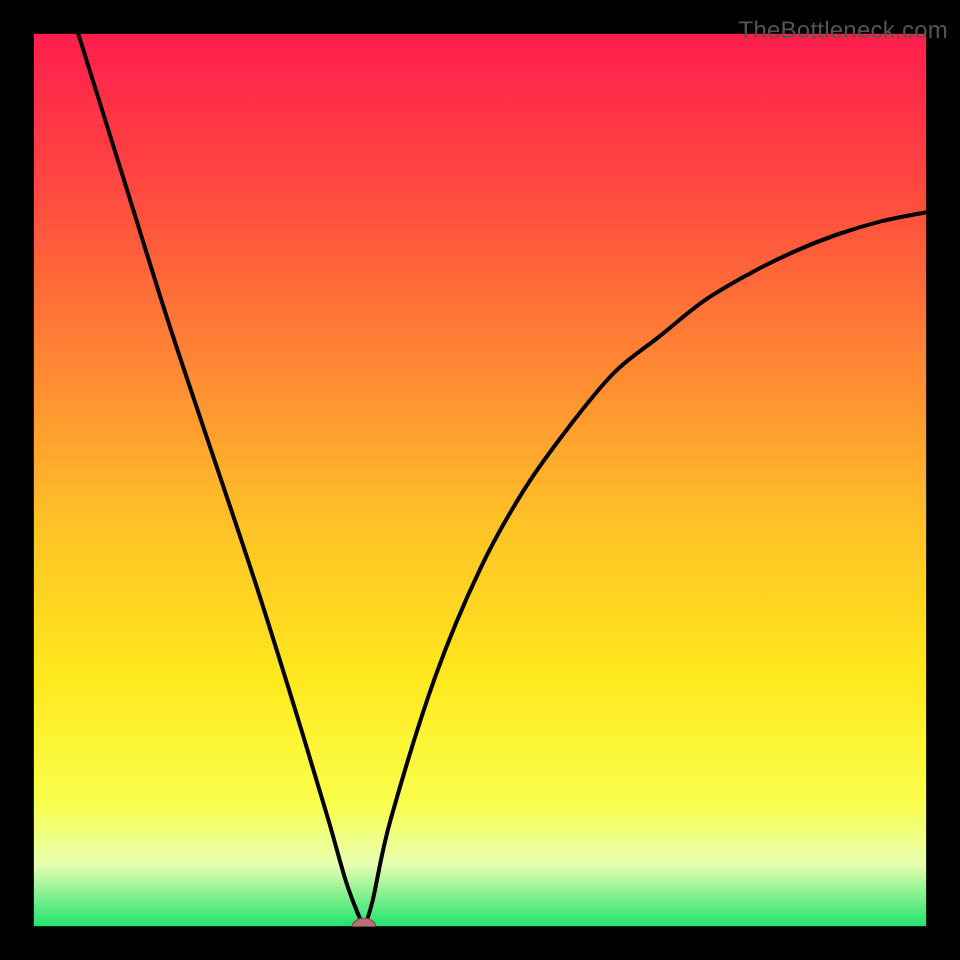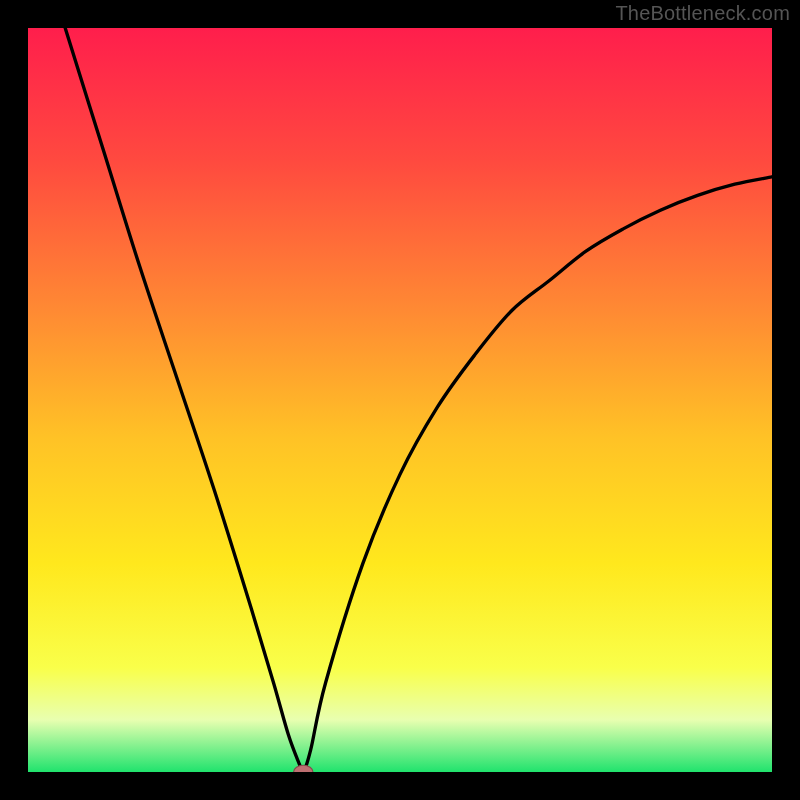"TheBottleneck.com" .watermark { top: 2px -> 15px }
